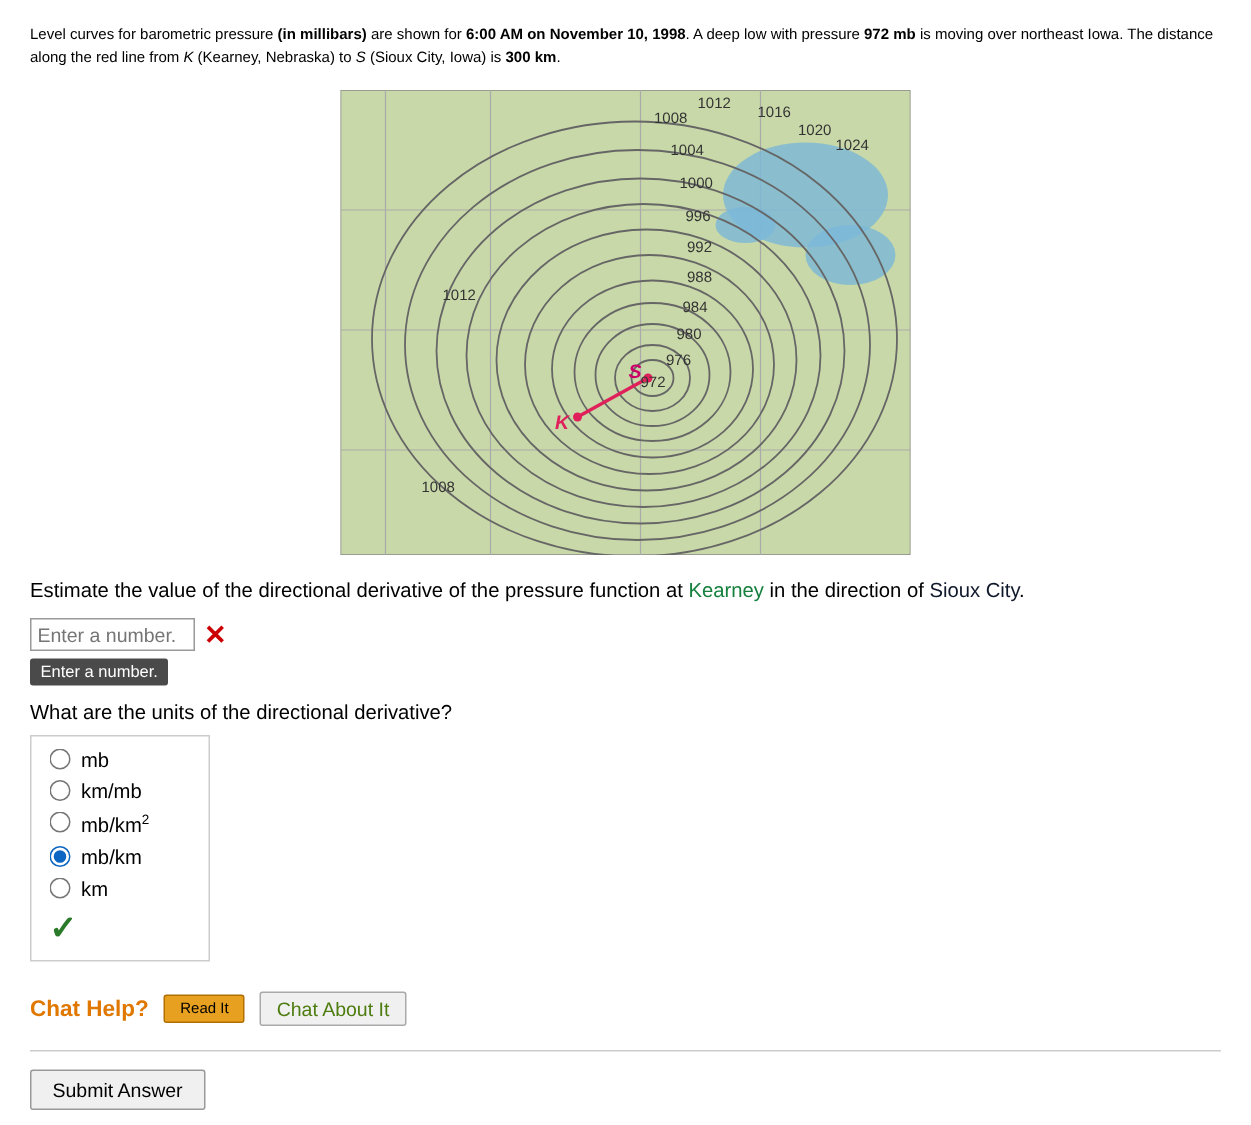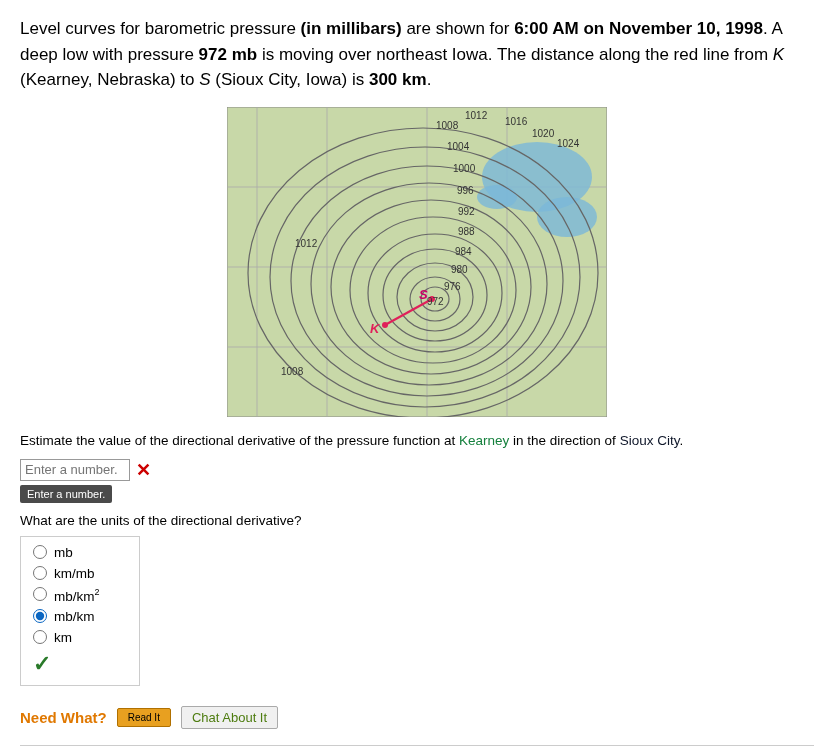"Level curves for barometric pressure" .intro-text { font-size: 17px -> 10px }
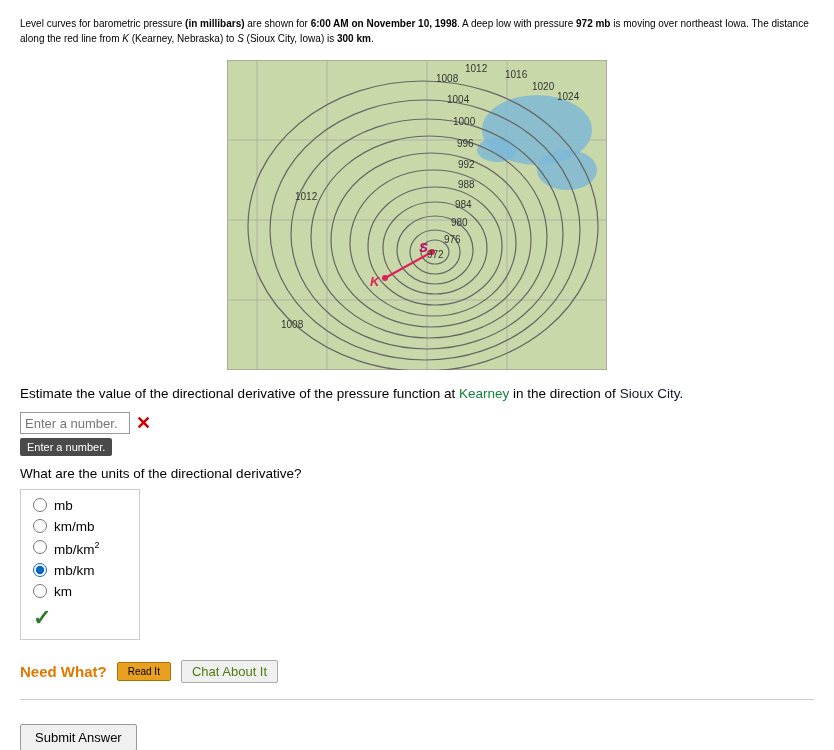"Need What?" span.need-help-label { text: Need What -> Chat Help }
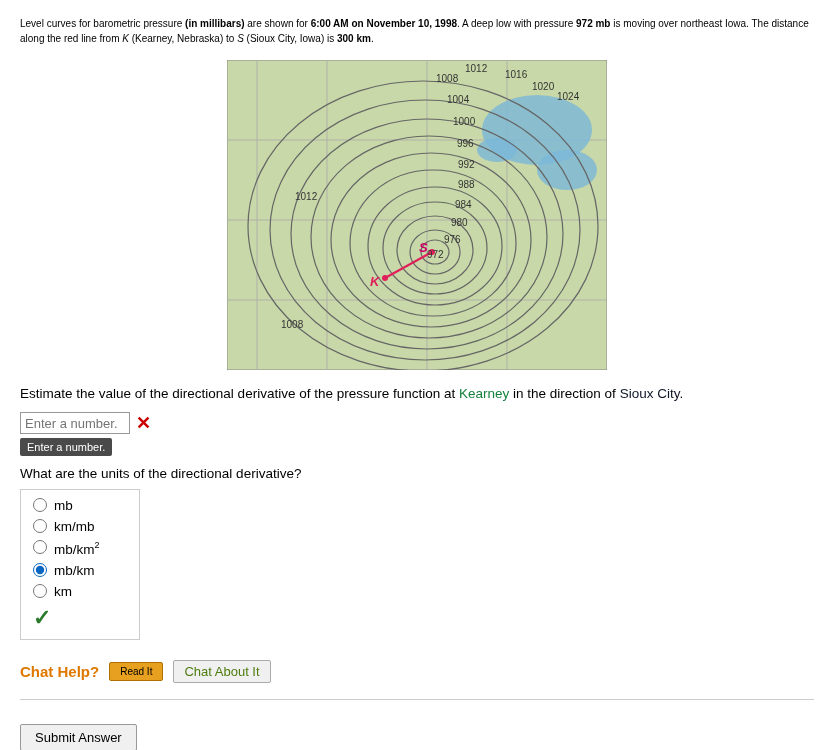"Submit Answer" .bottom-bar { padding-top: 24px -> 12px }
